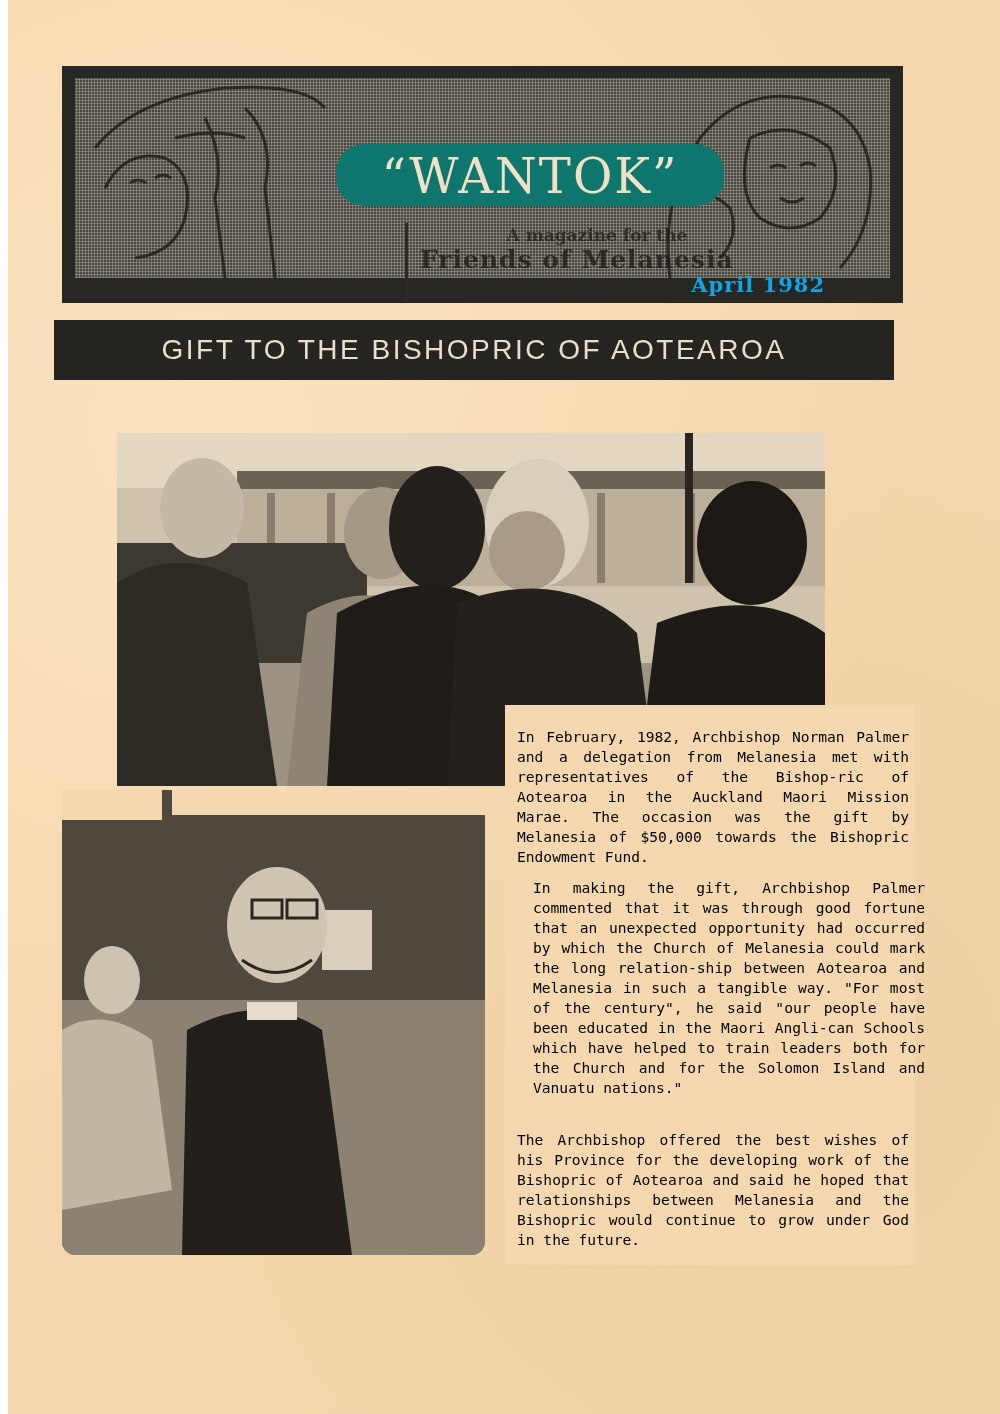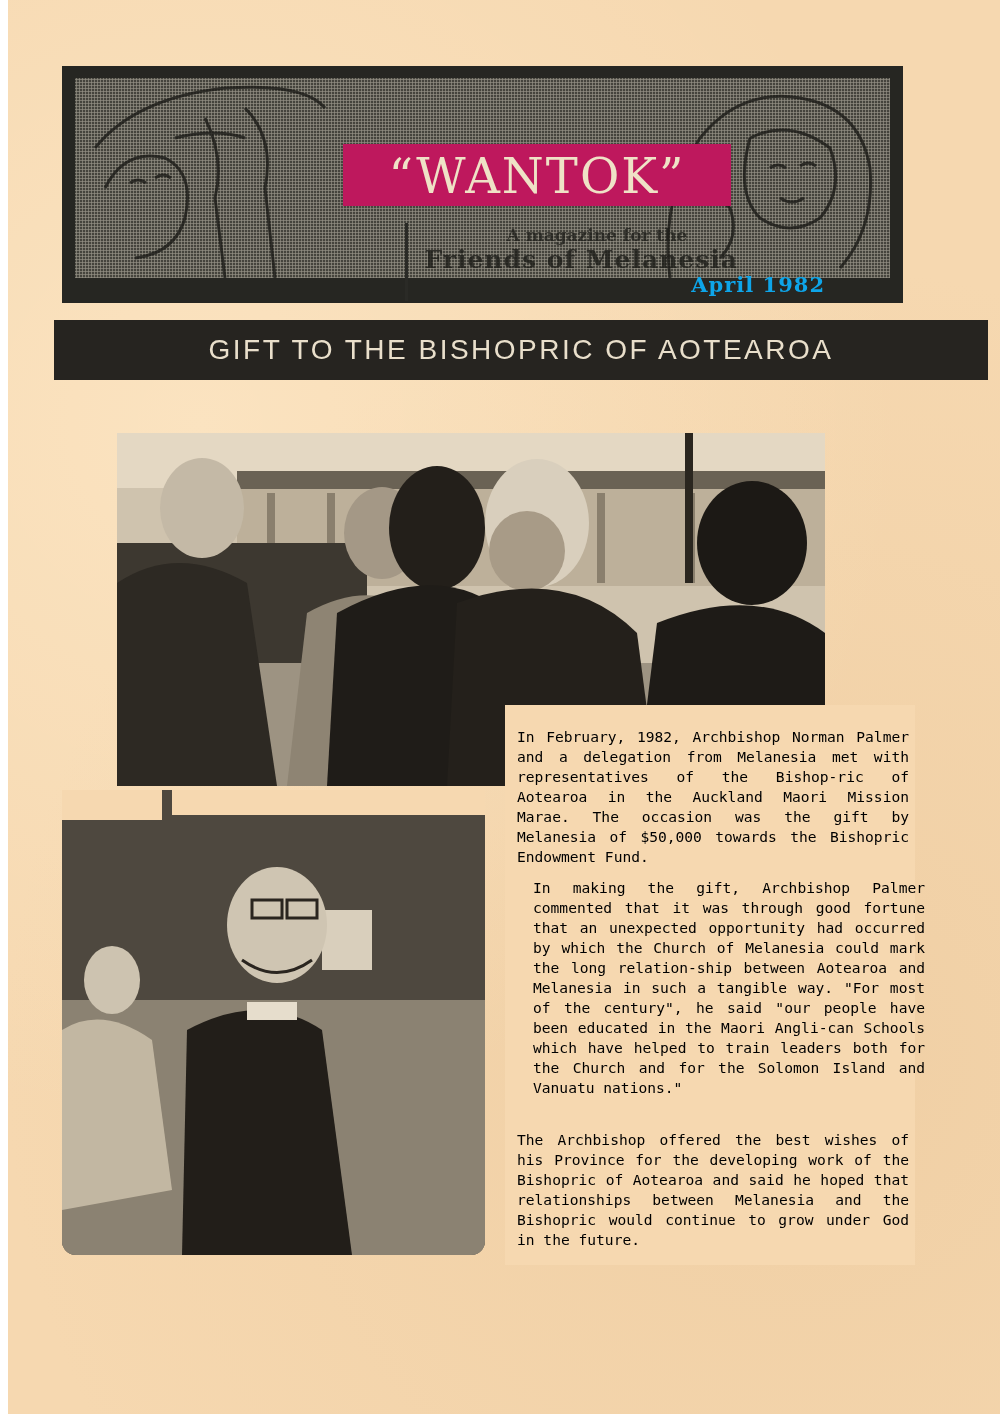"“WANTOK”" .title-box { background: #be185d -> #0f766e; border-radius: none -> 28px; left: 281px -> 274px }
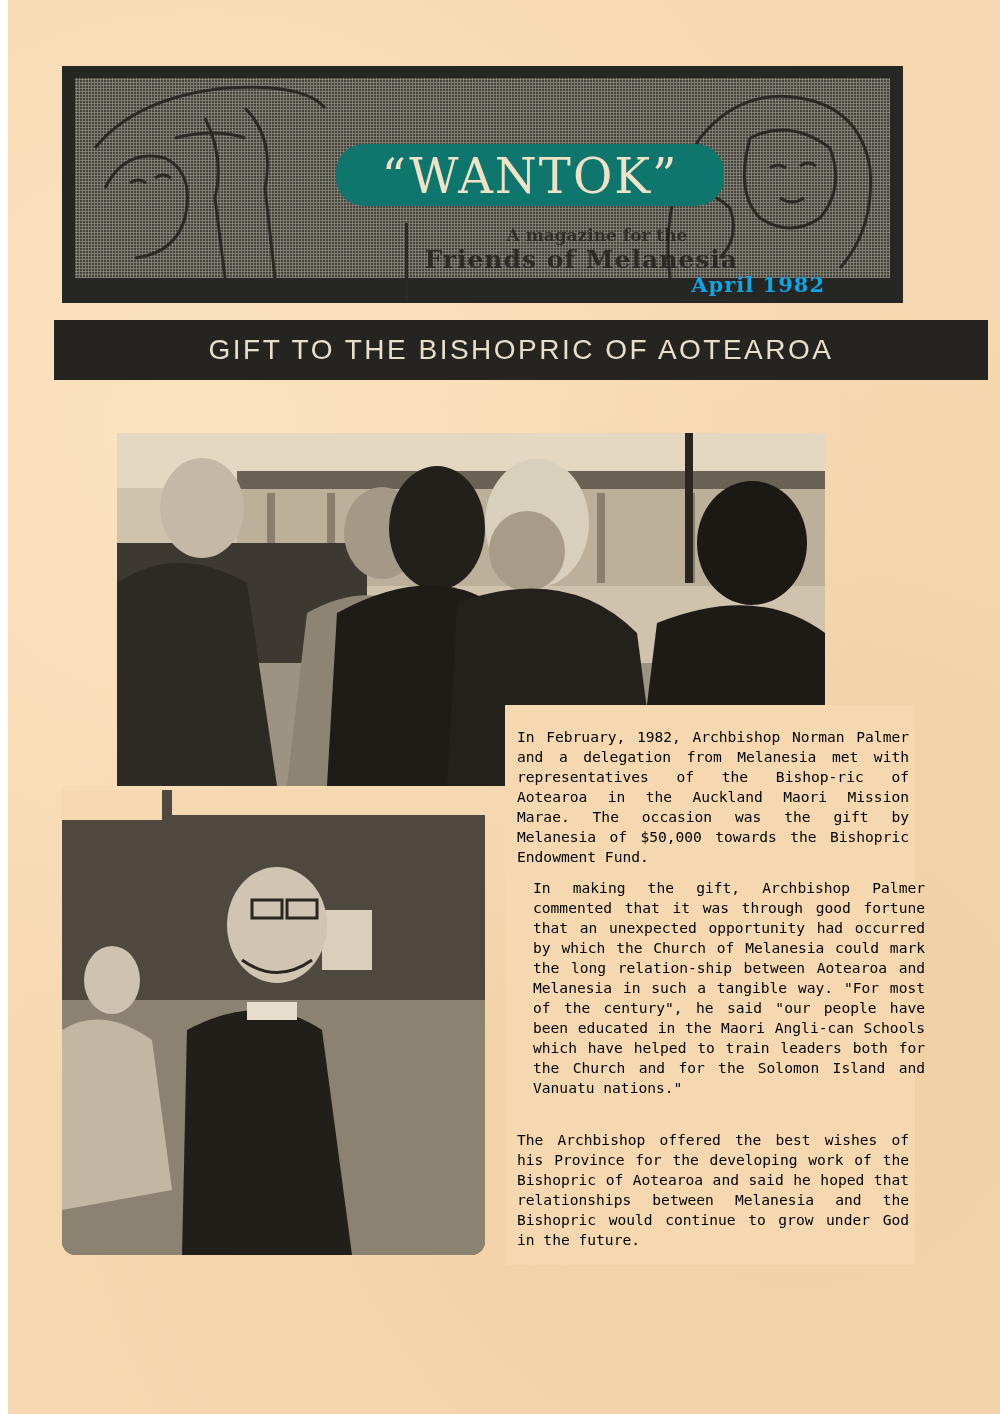"Friends of Melanesia" .sub2 { text-align: right -> left }
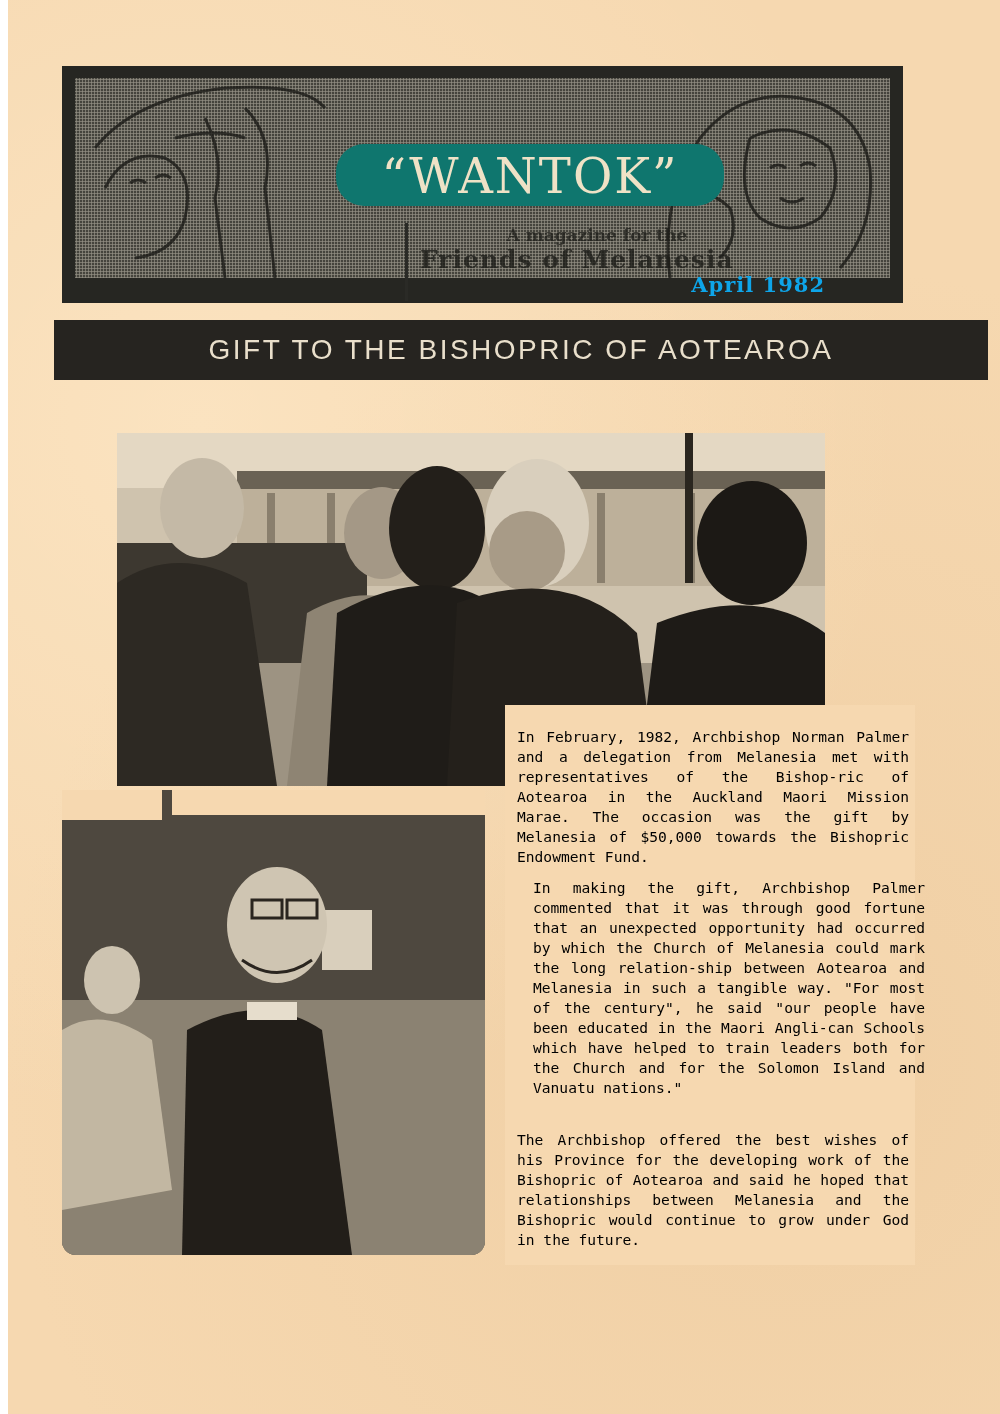"GIFT TO THE BISHOPRIC OF" .headline-bar { padding-left: 26px -> none; width: 908px -> 840px }
